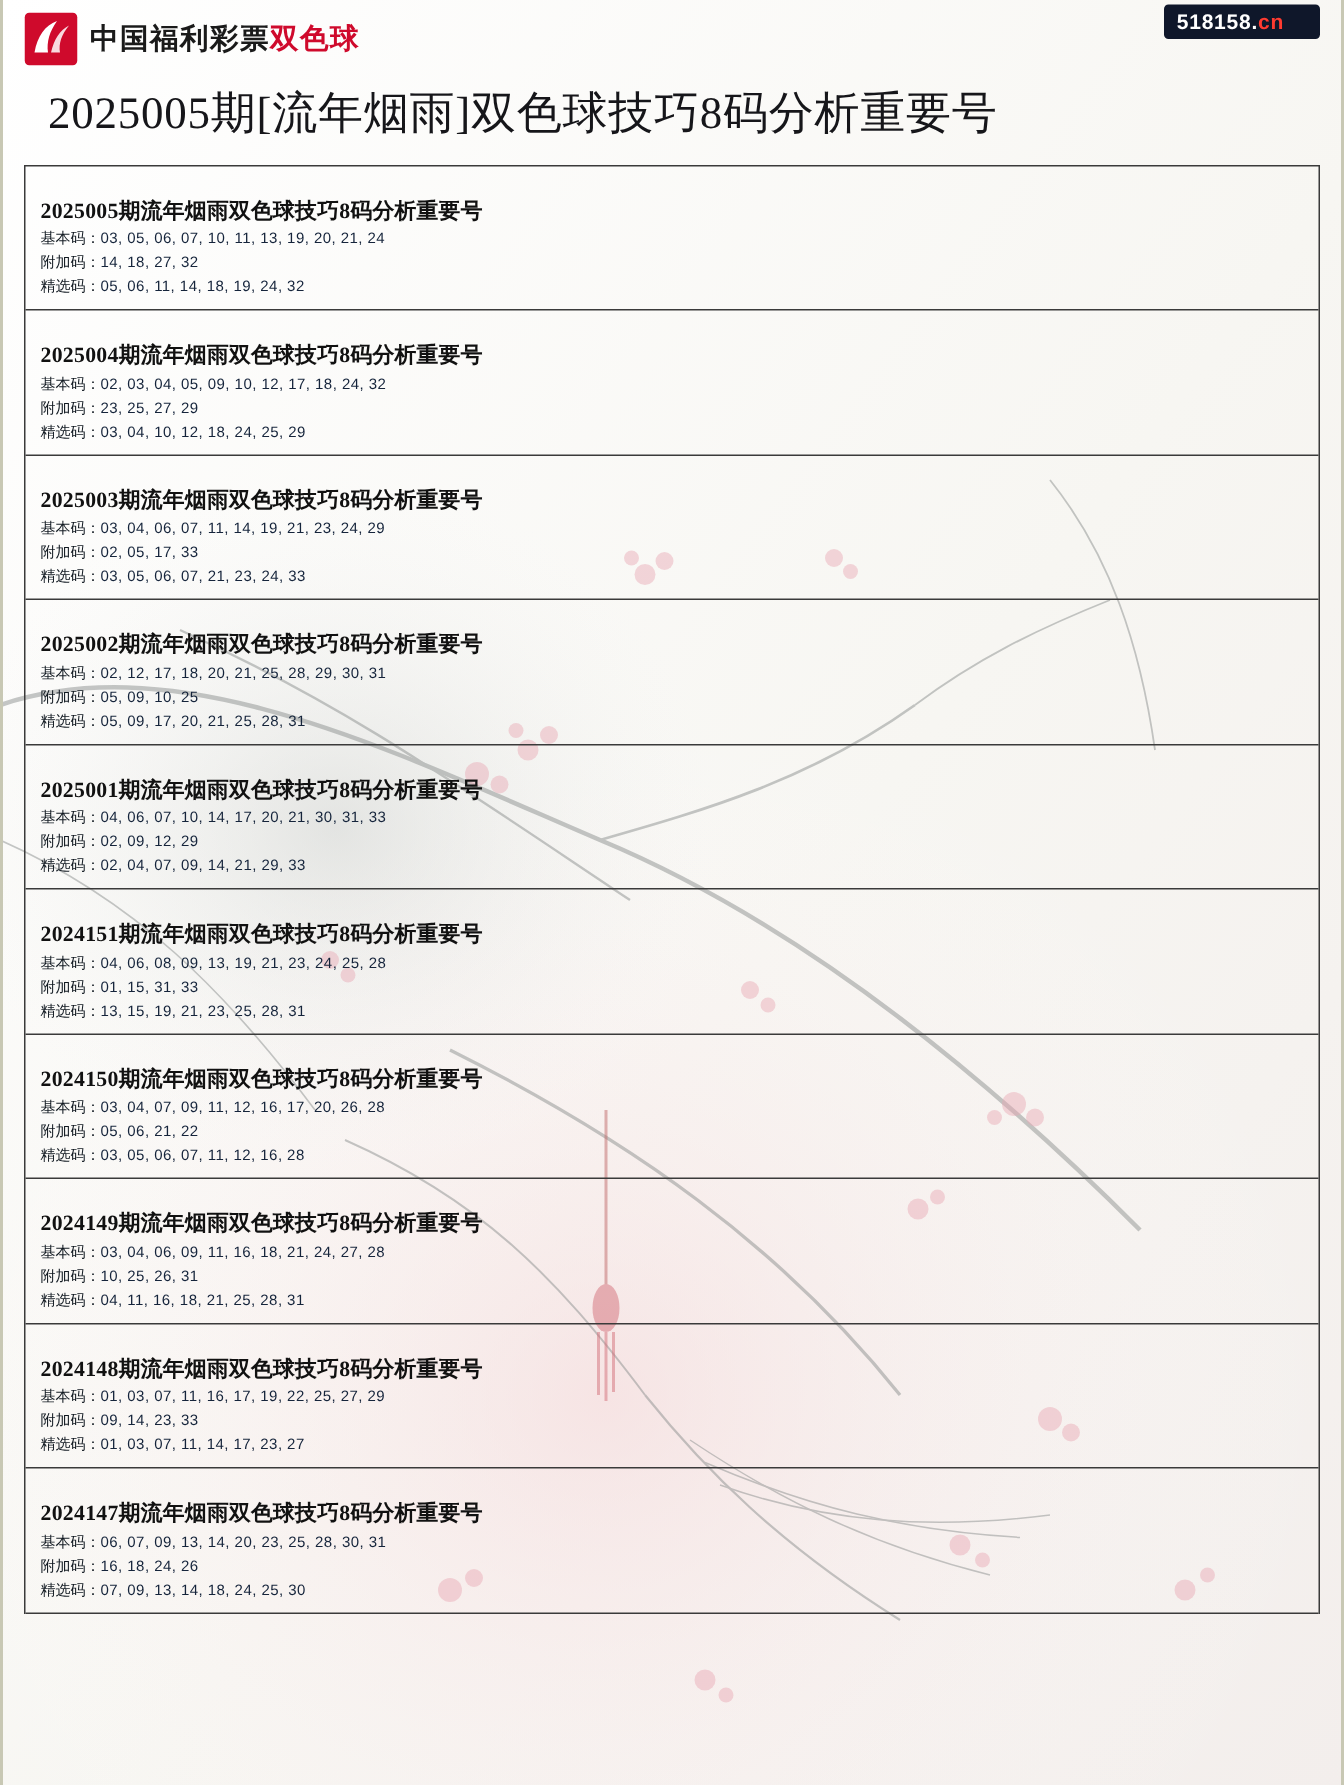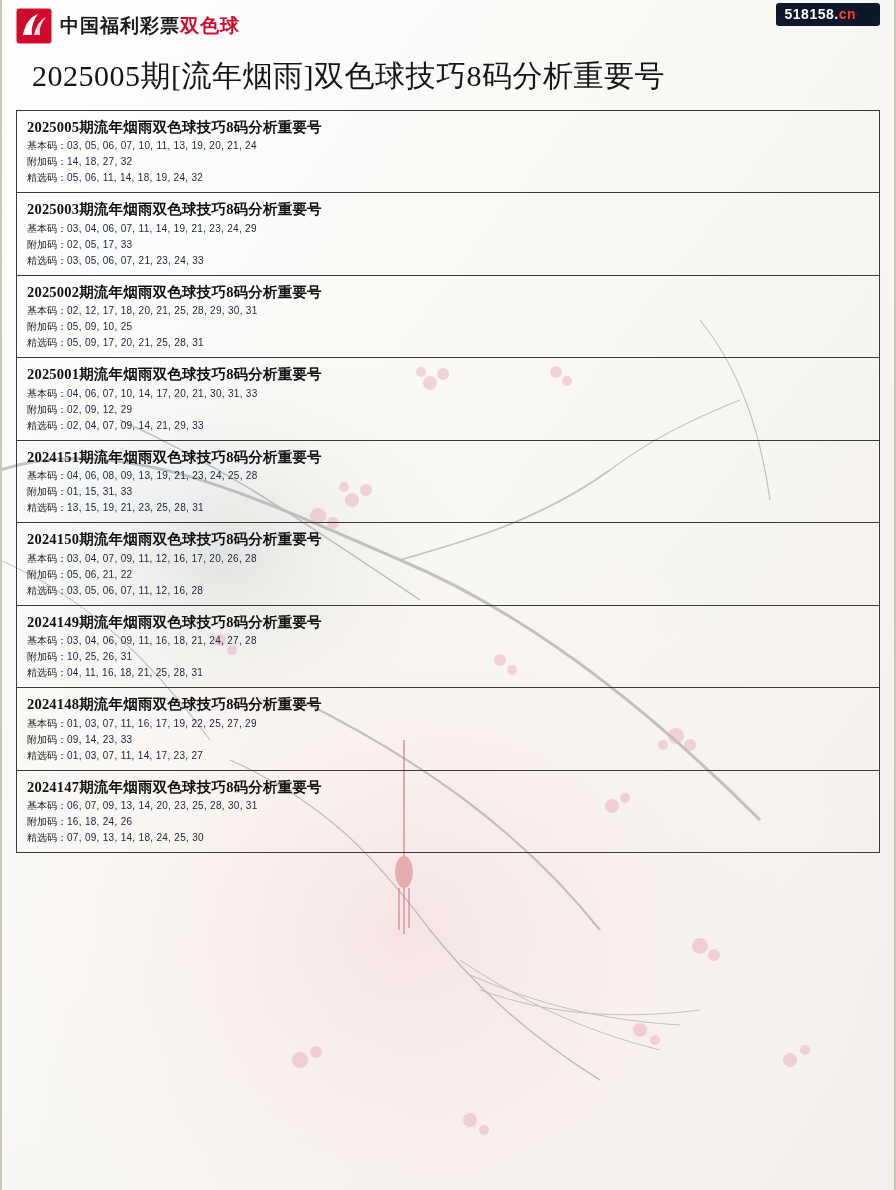"2025005期流年烟雨双色球技巧8码分析重要号" .item-head { margin-top: none -> 14px }
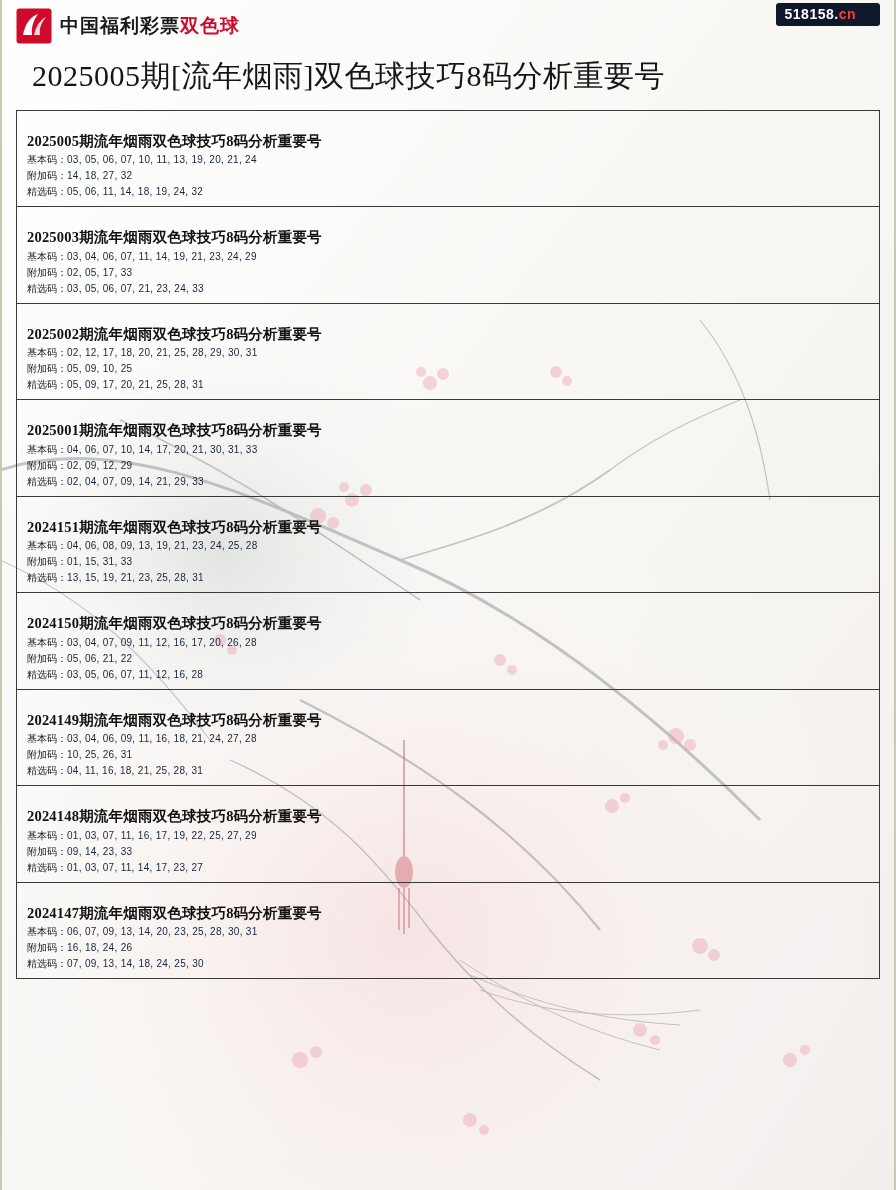"2025004期流年烟雨双色球技巧8码分析重要号" div.item { html: none -> <div> <div>2025004期流年烟雨双色球技巧8码分析重要号</div> <div><span>基本码：</span><span>02, 03, 04, 05, 09, 10, 12, 17, 18, 24, 32</span></div> <div><span>附加码：</span><span>23, 25, 27, 29</span></div> <div><span>精选码：</span><span>03, 04, 10, 12, 18, 24, 25, 29</span></div> </div> }
